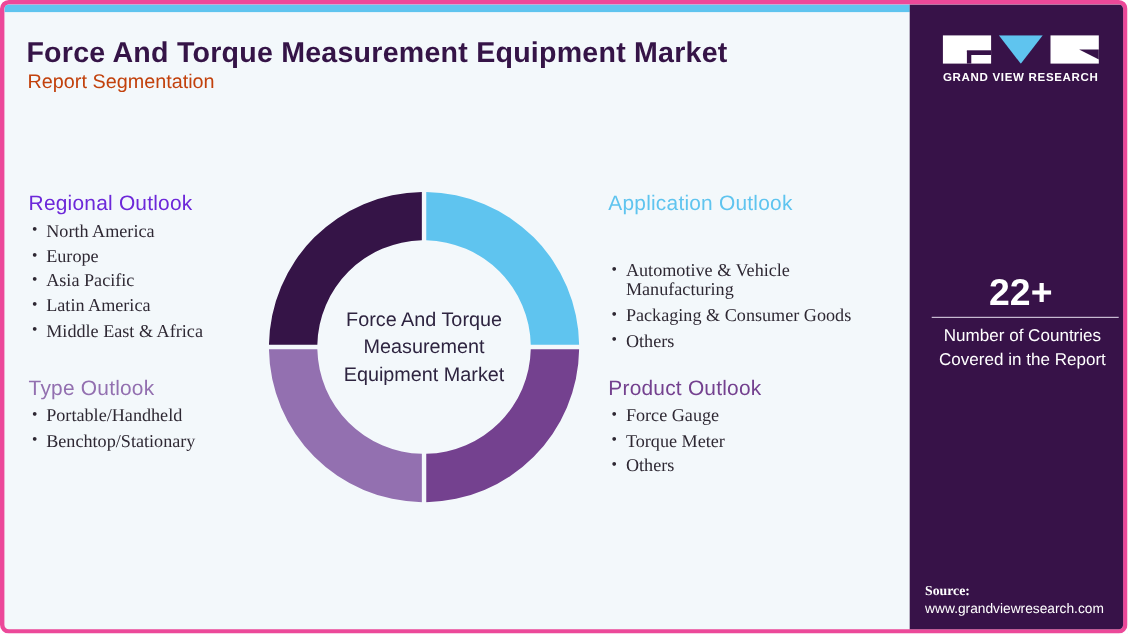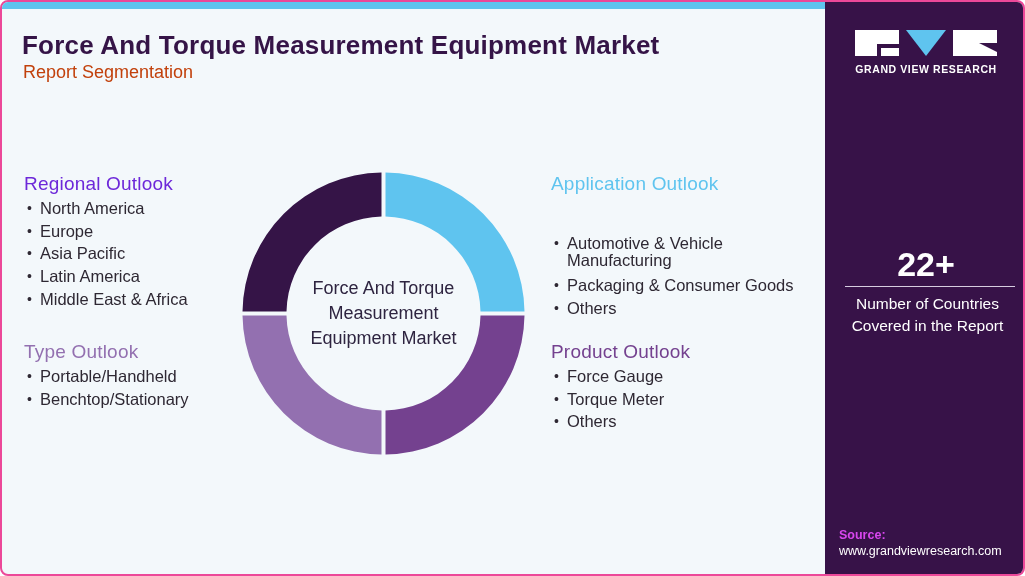"Force And Torque Measurement Equipment" .card { border: 2px solid #ec4899 -> 4px solid #ec4899 }
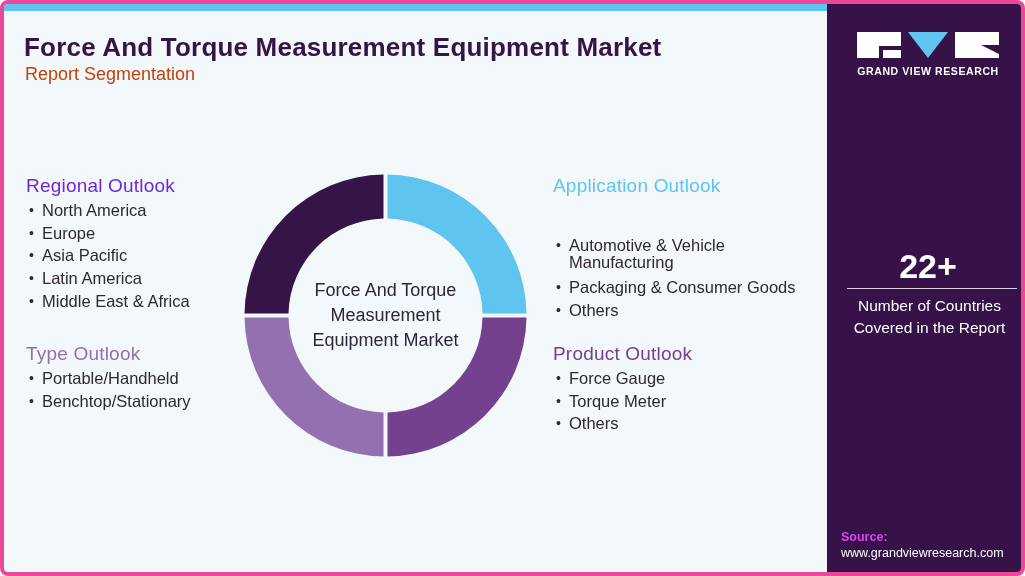"North America" .section-list li { font-family: none -> Liberation Serif, serif }
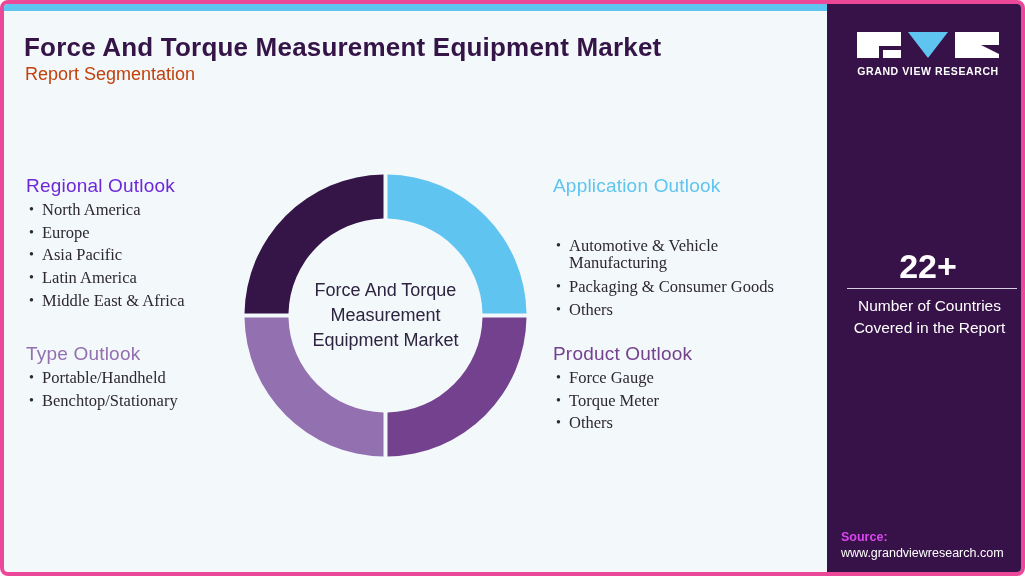"Source:" .source-label { color: #d946ef -> #ffffff; font-family: none -> Liberation Serif, serif }
